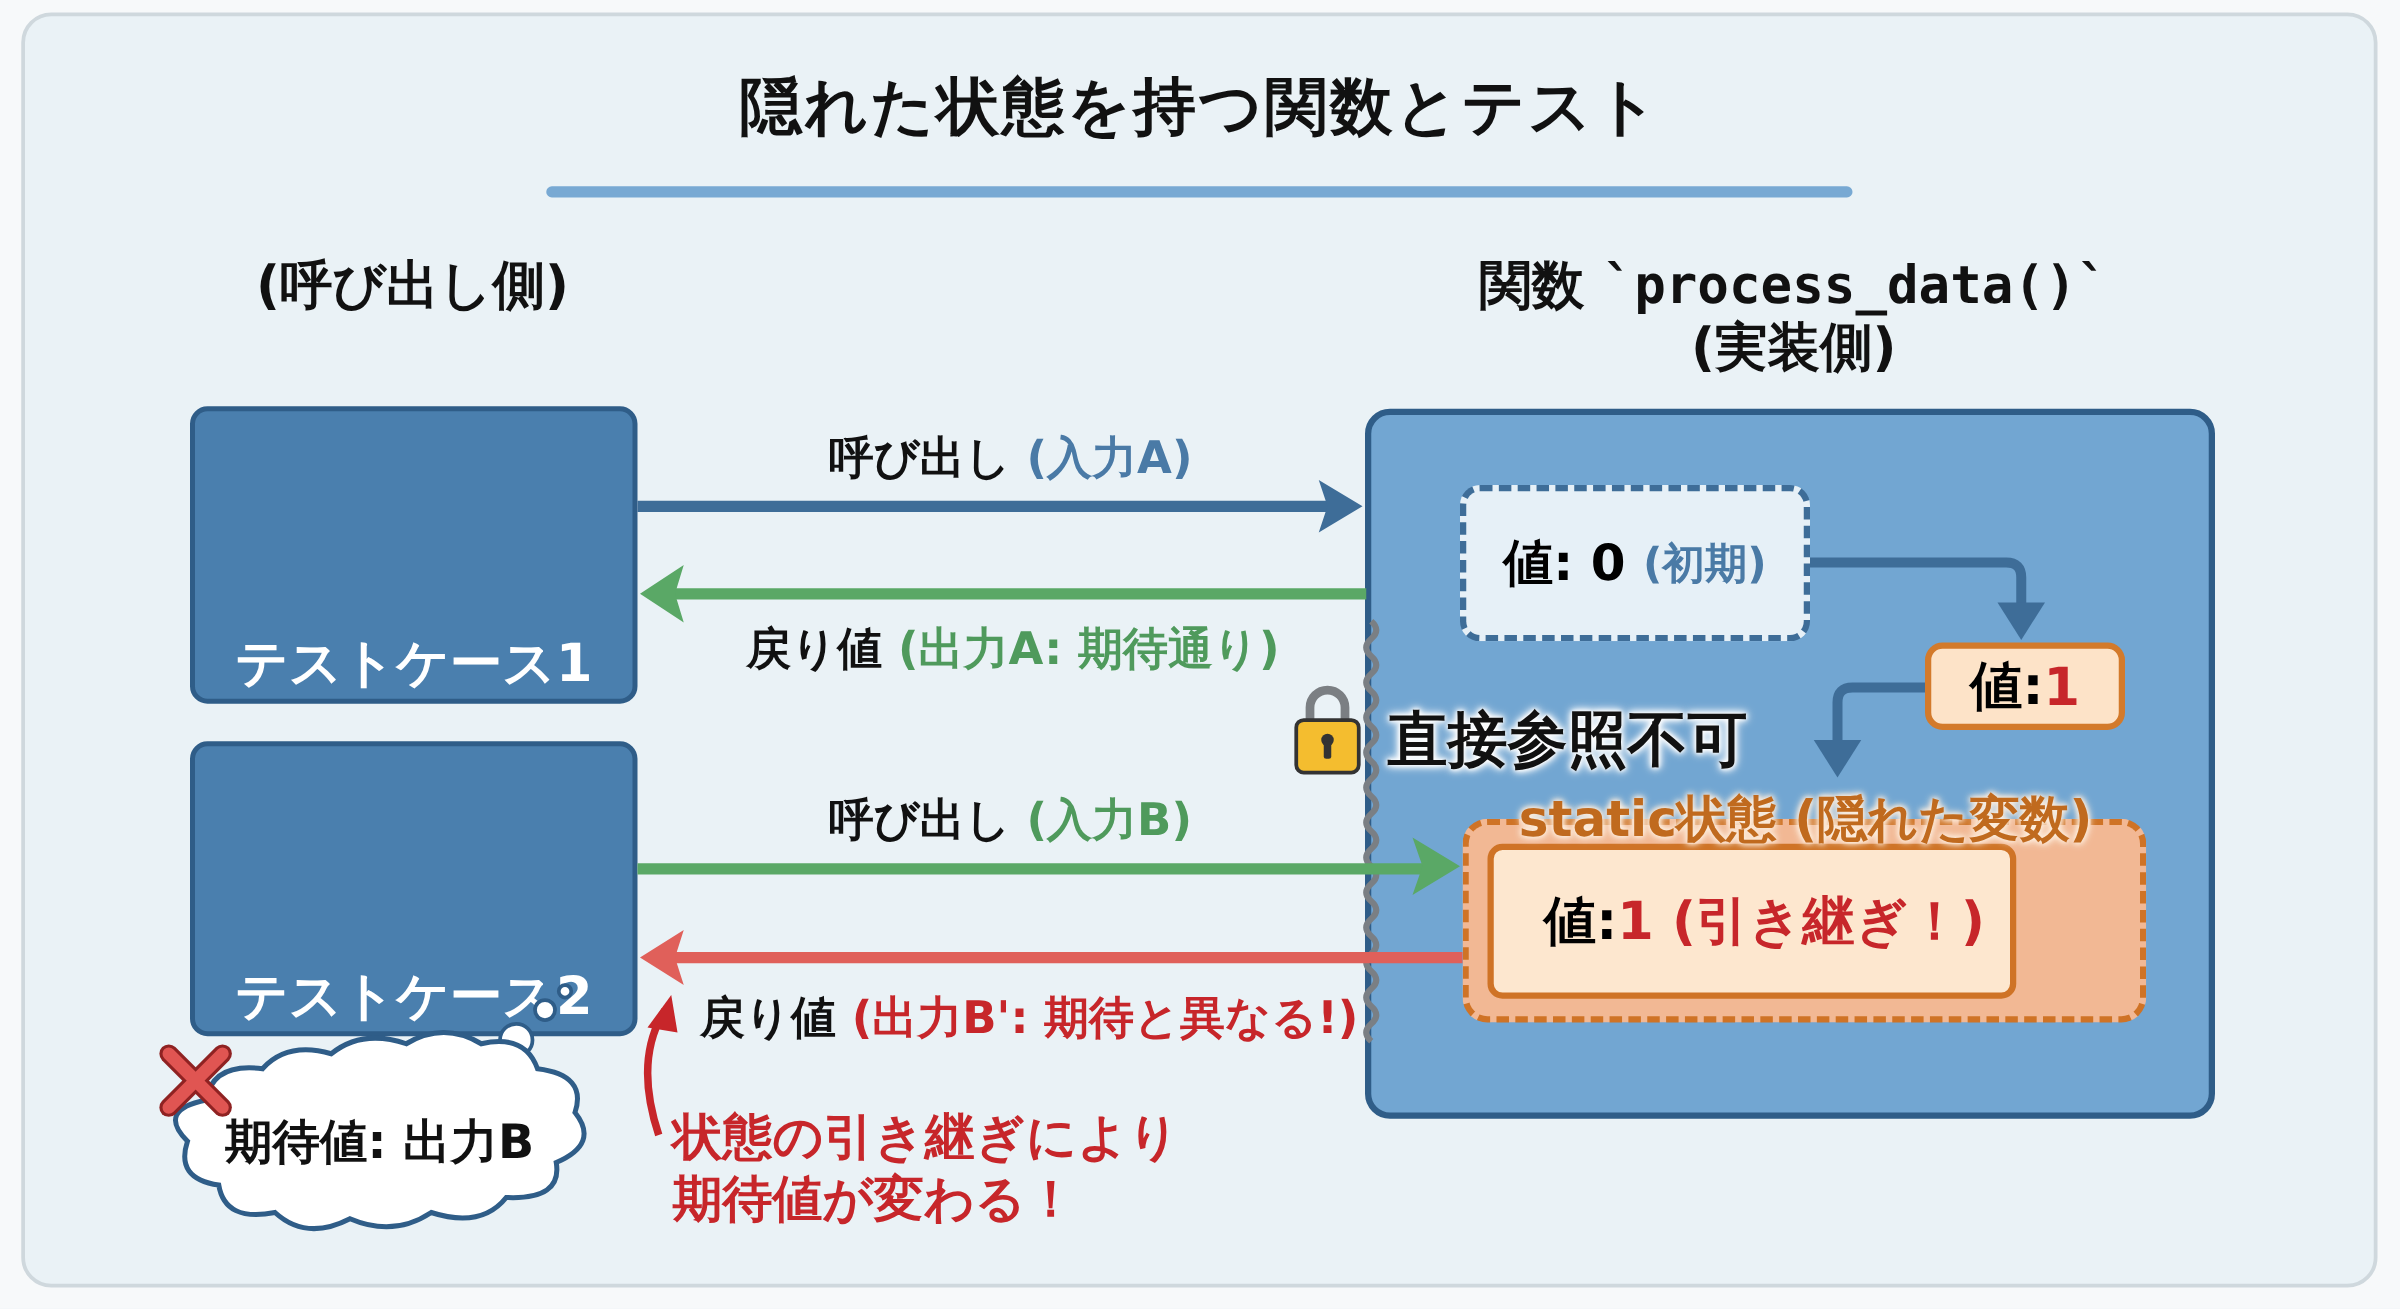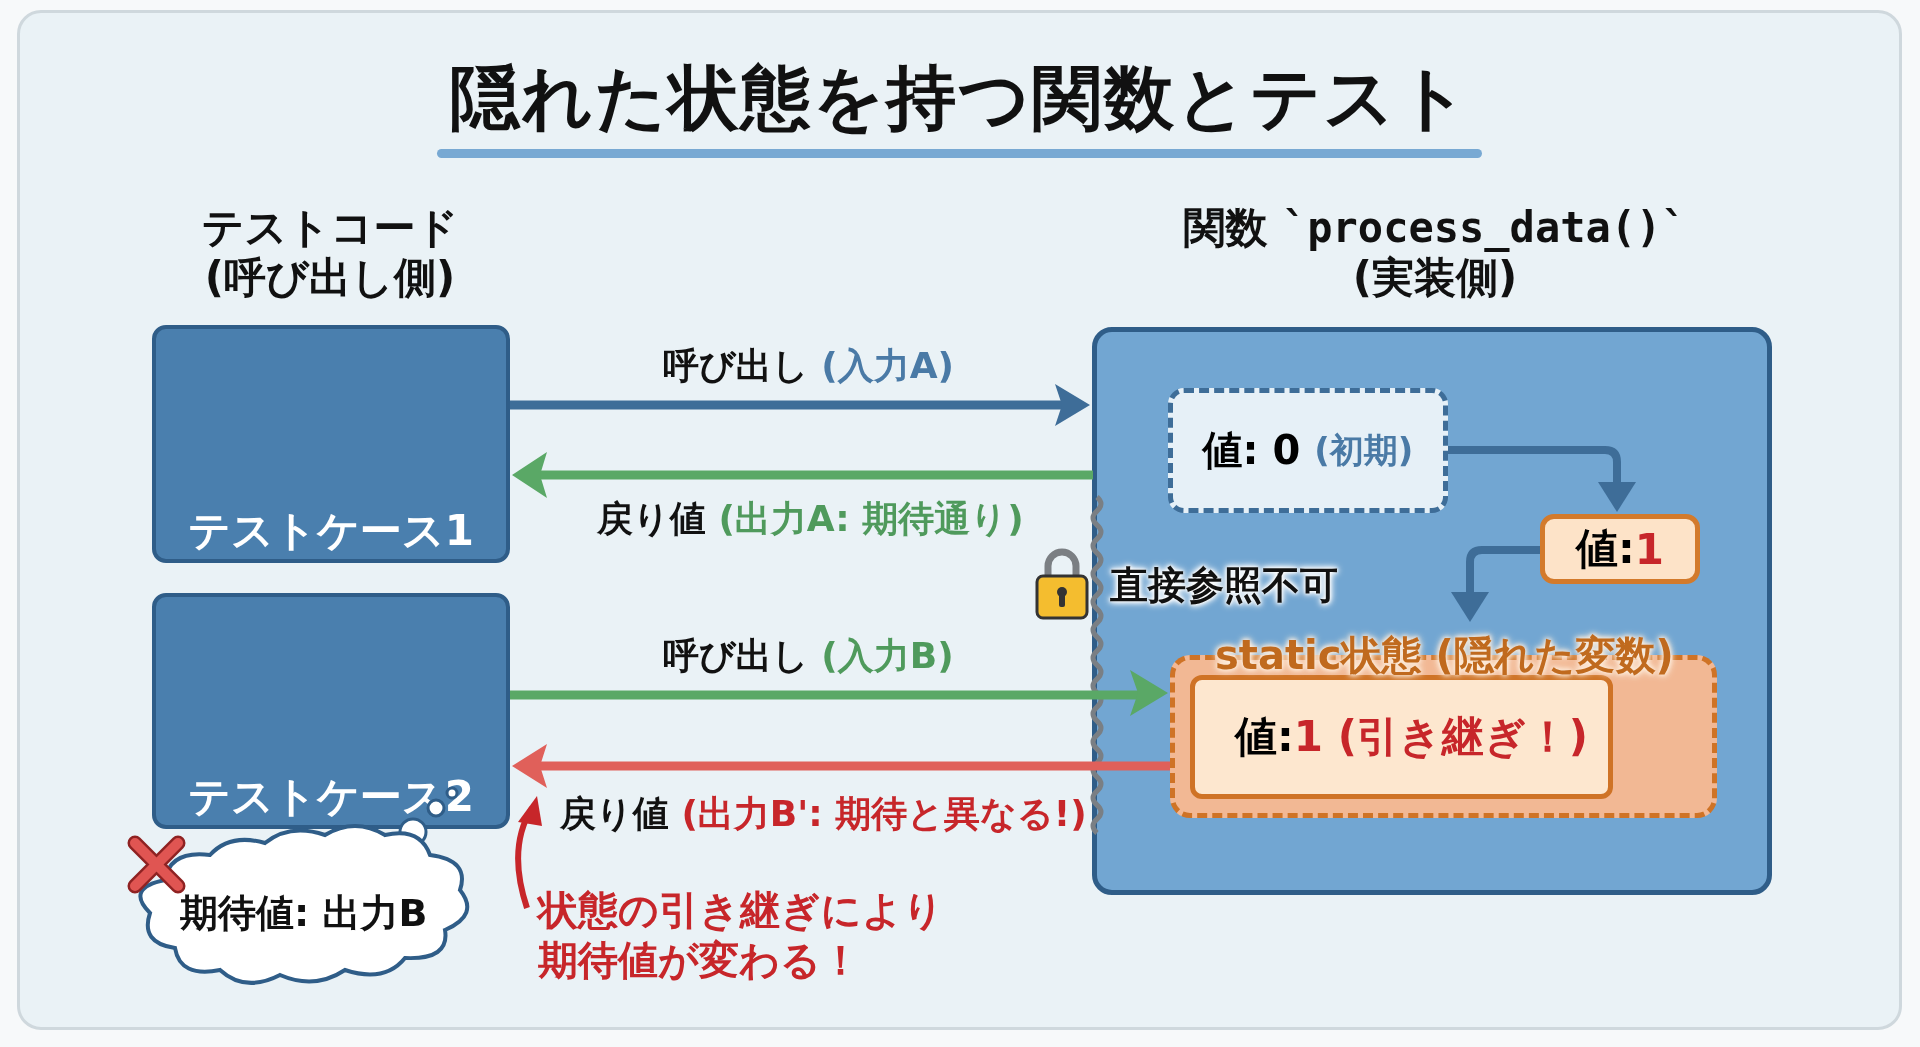"隠れた状態を持つ関数とテスト" #title { font-size: 70px -> 50px }
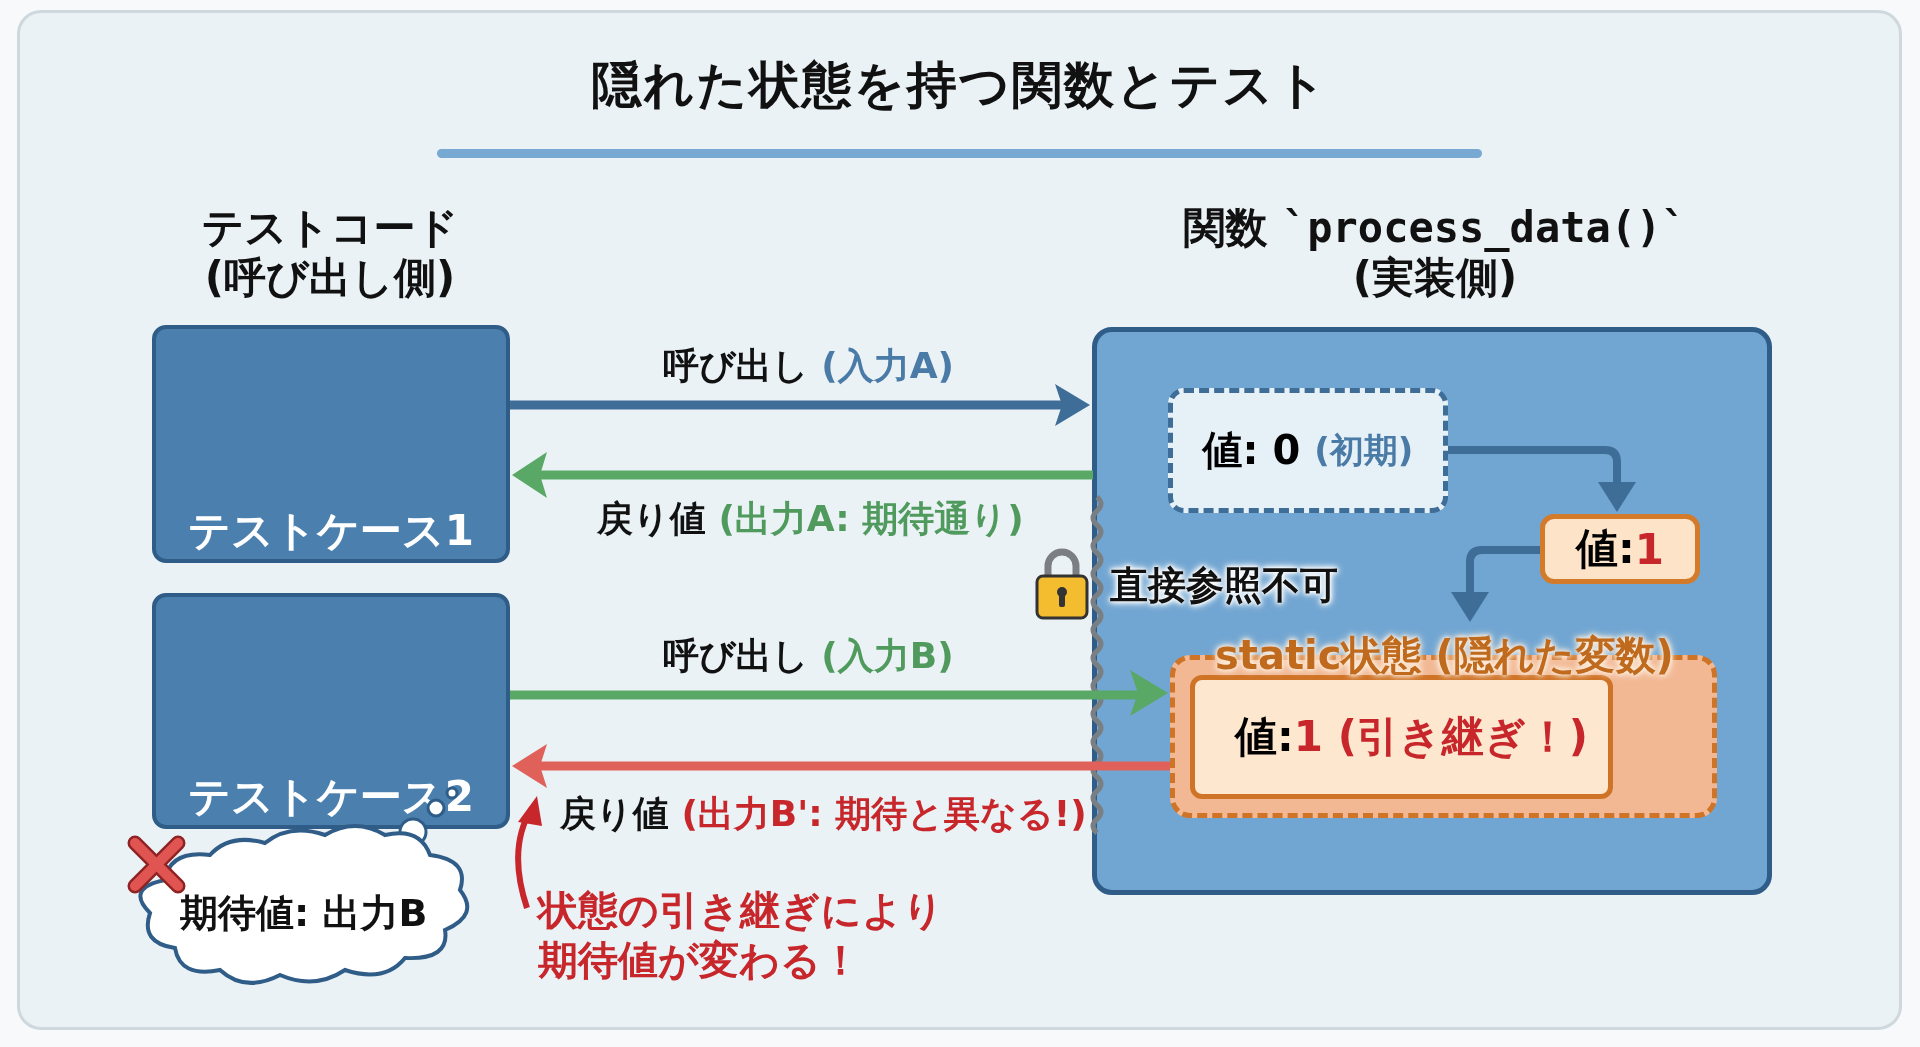"テストコード" div { html: <div>テストコード</div> -> none }
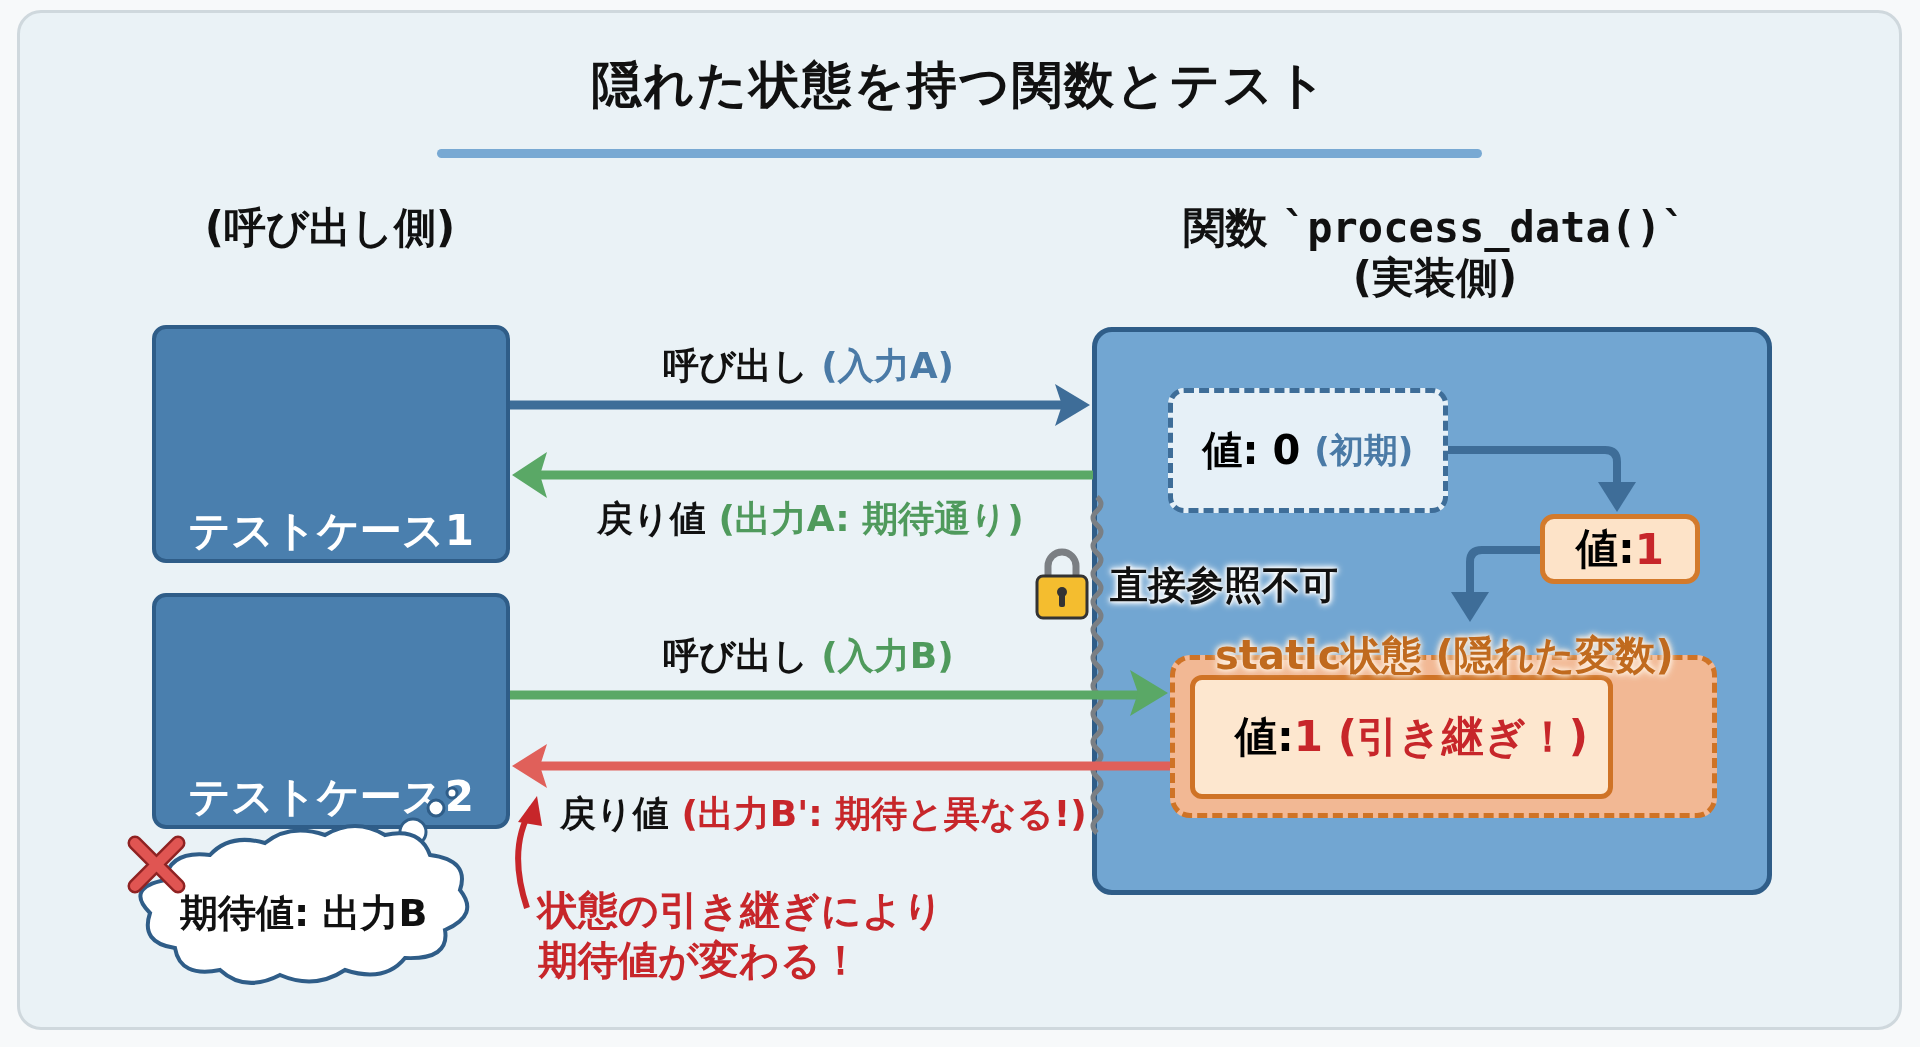"直接参照不可" #noaccess { font-size: 38px -> 48px }
